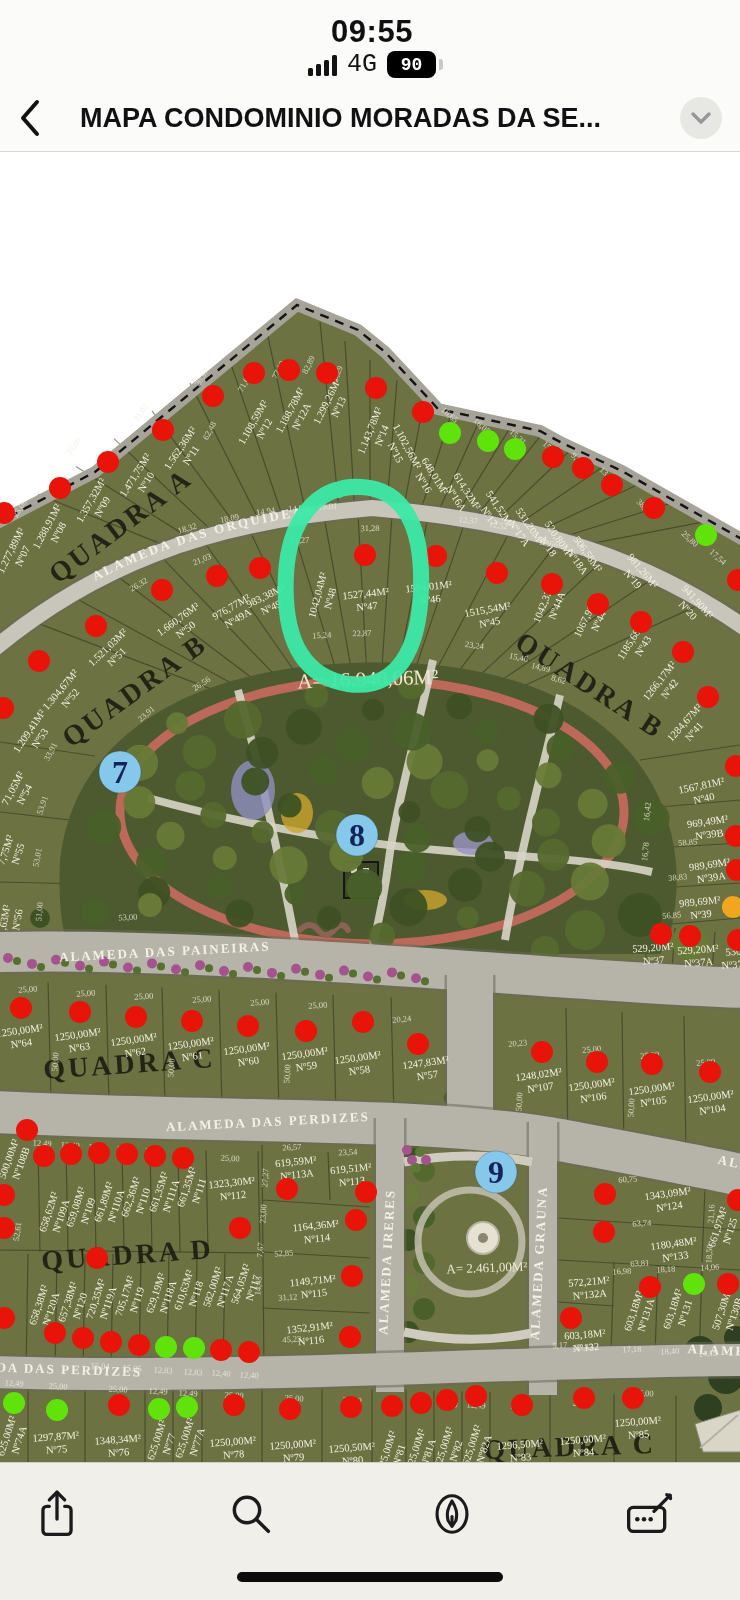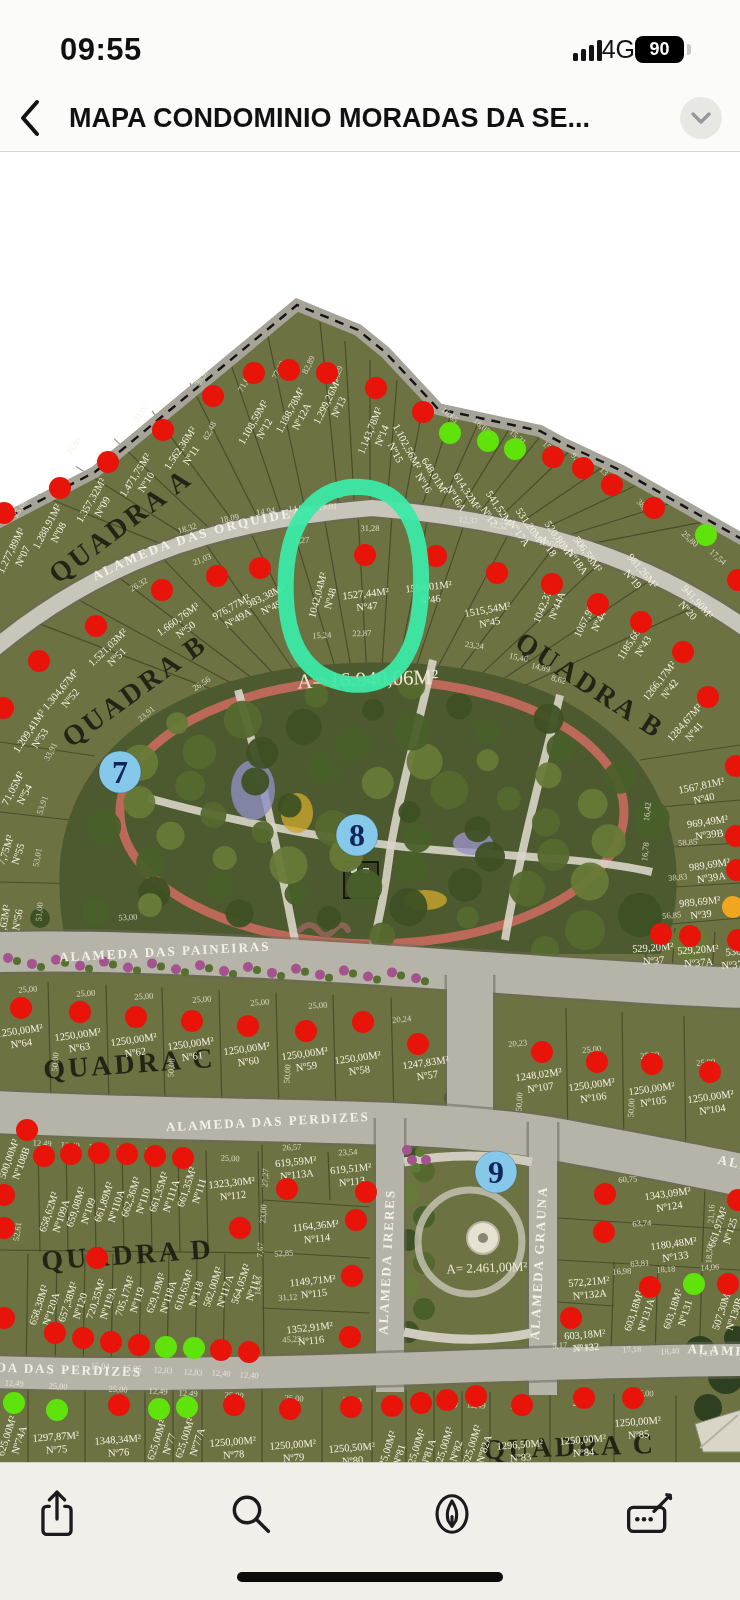"09:55" .status-bar { flex-direction: none -> column; justify-content: space-between -> none }
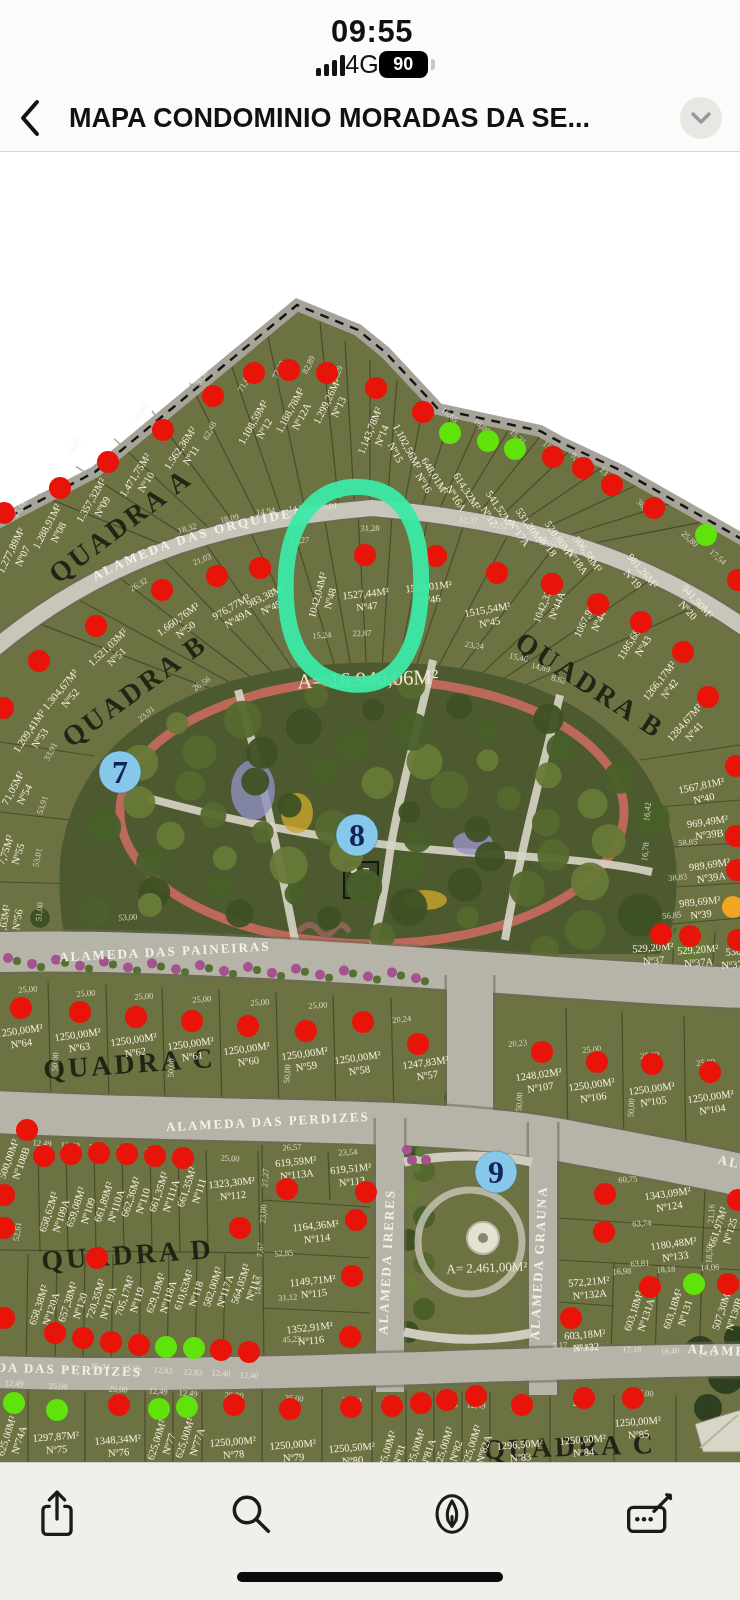"4G" .sb-right { font-family: none -> Liberation Mono, monospace; gap: 0 -> 10px }
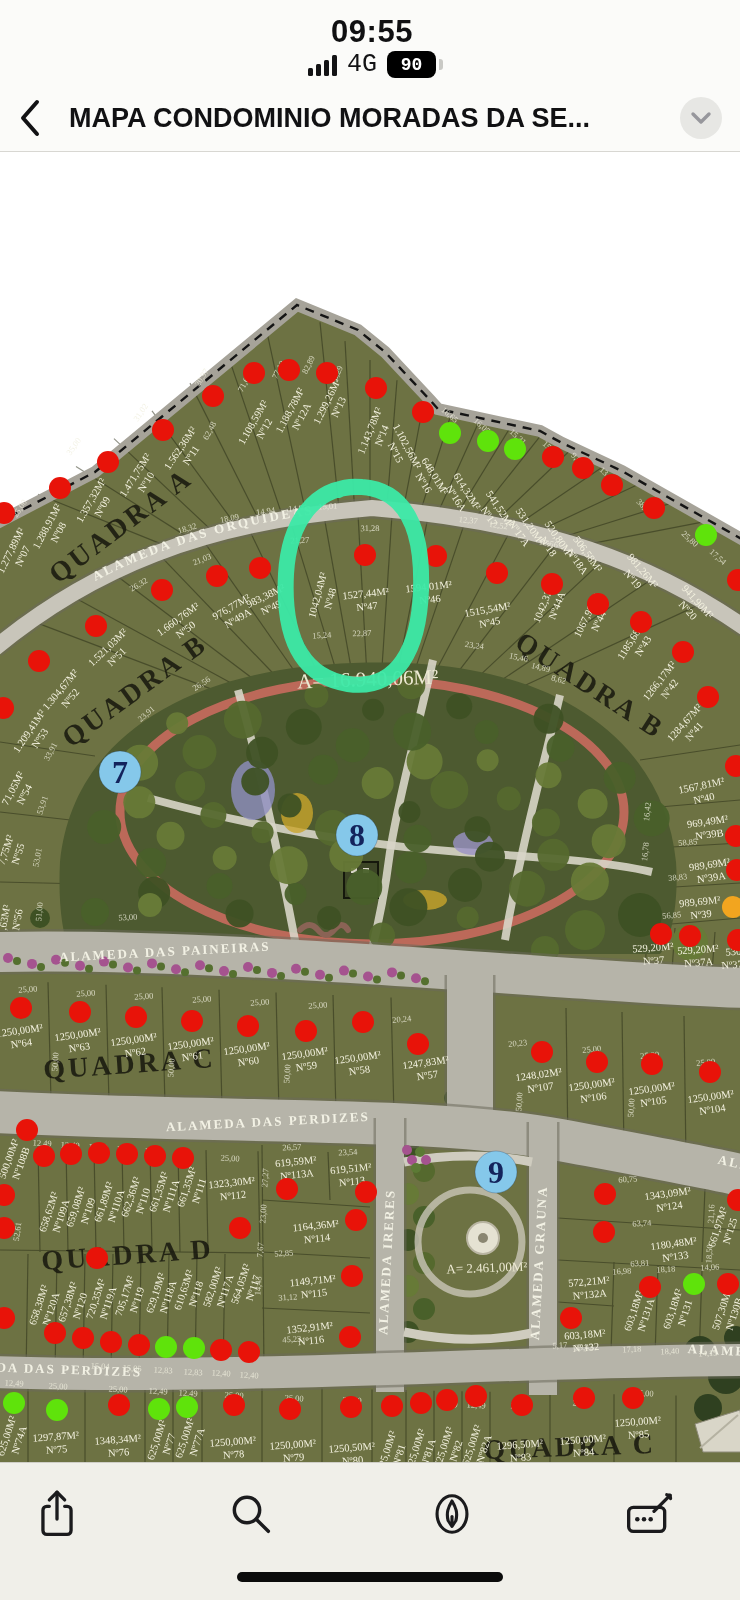"MAPA CONDOMINIO MORADAS DA SE..." .nav-title { margin-left: 7px -> 18px }
